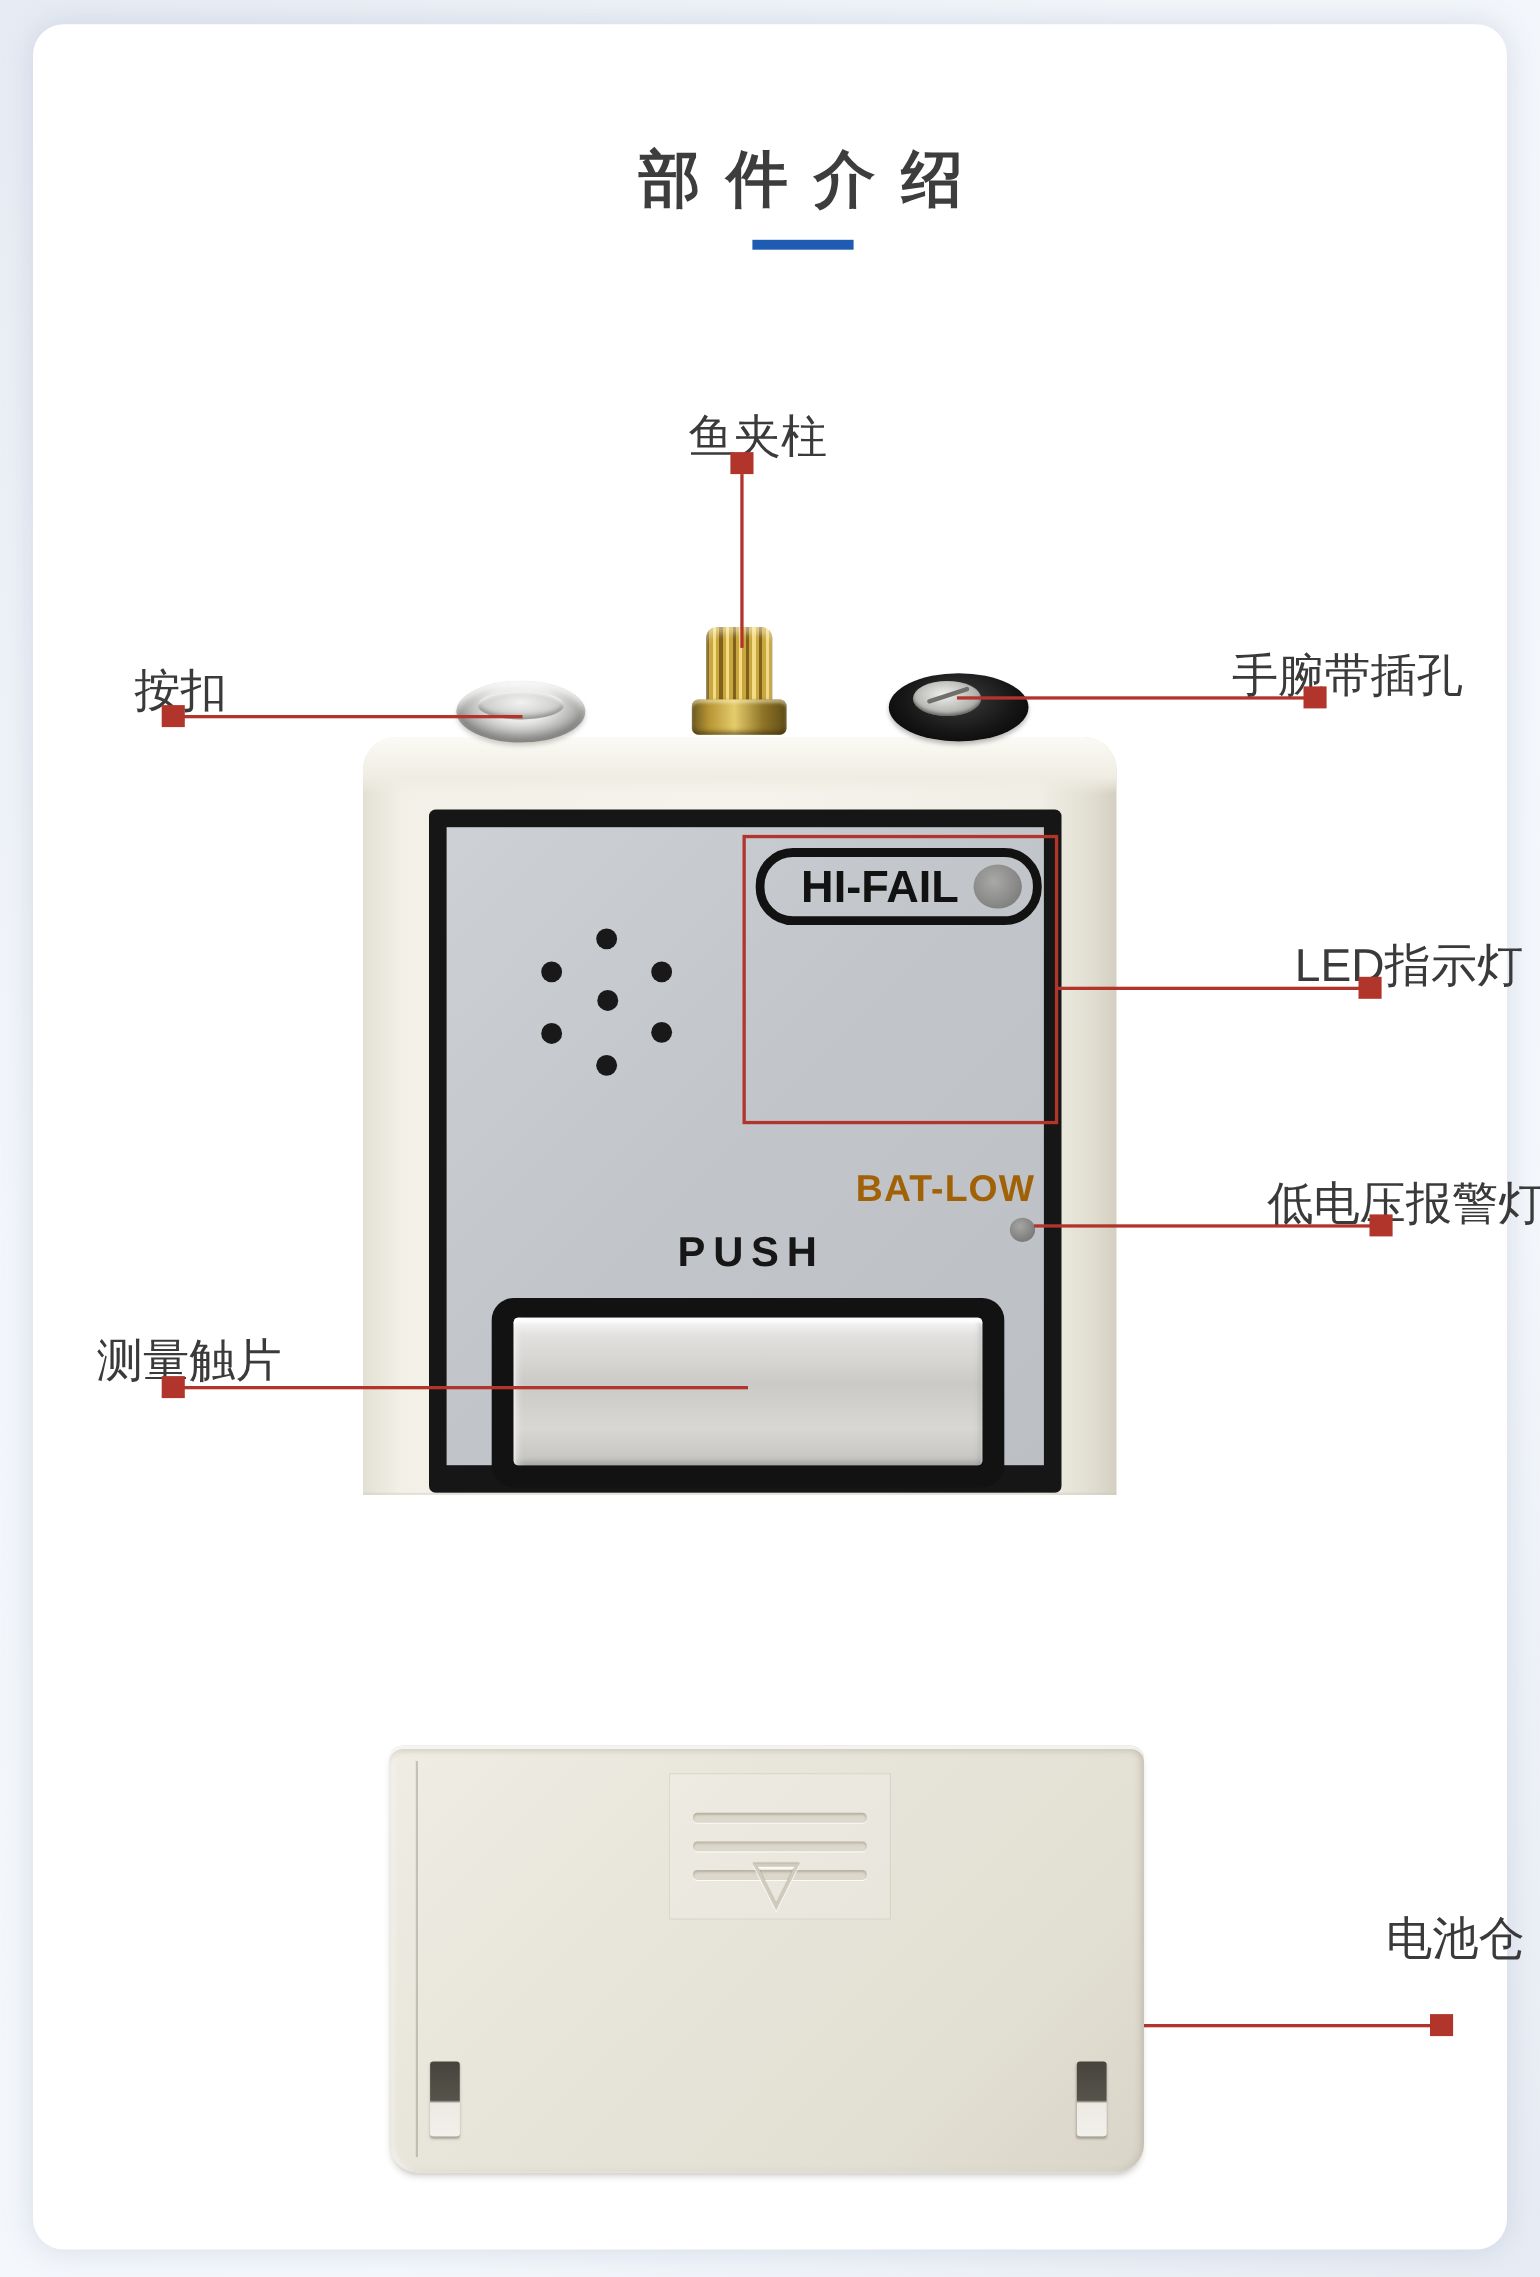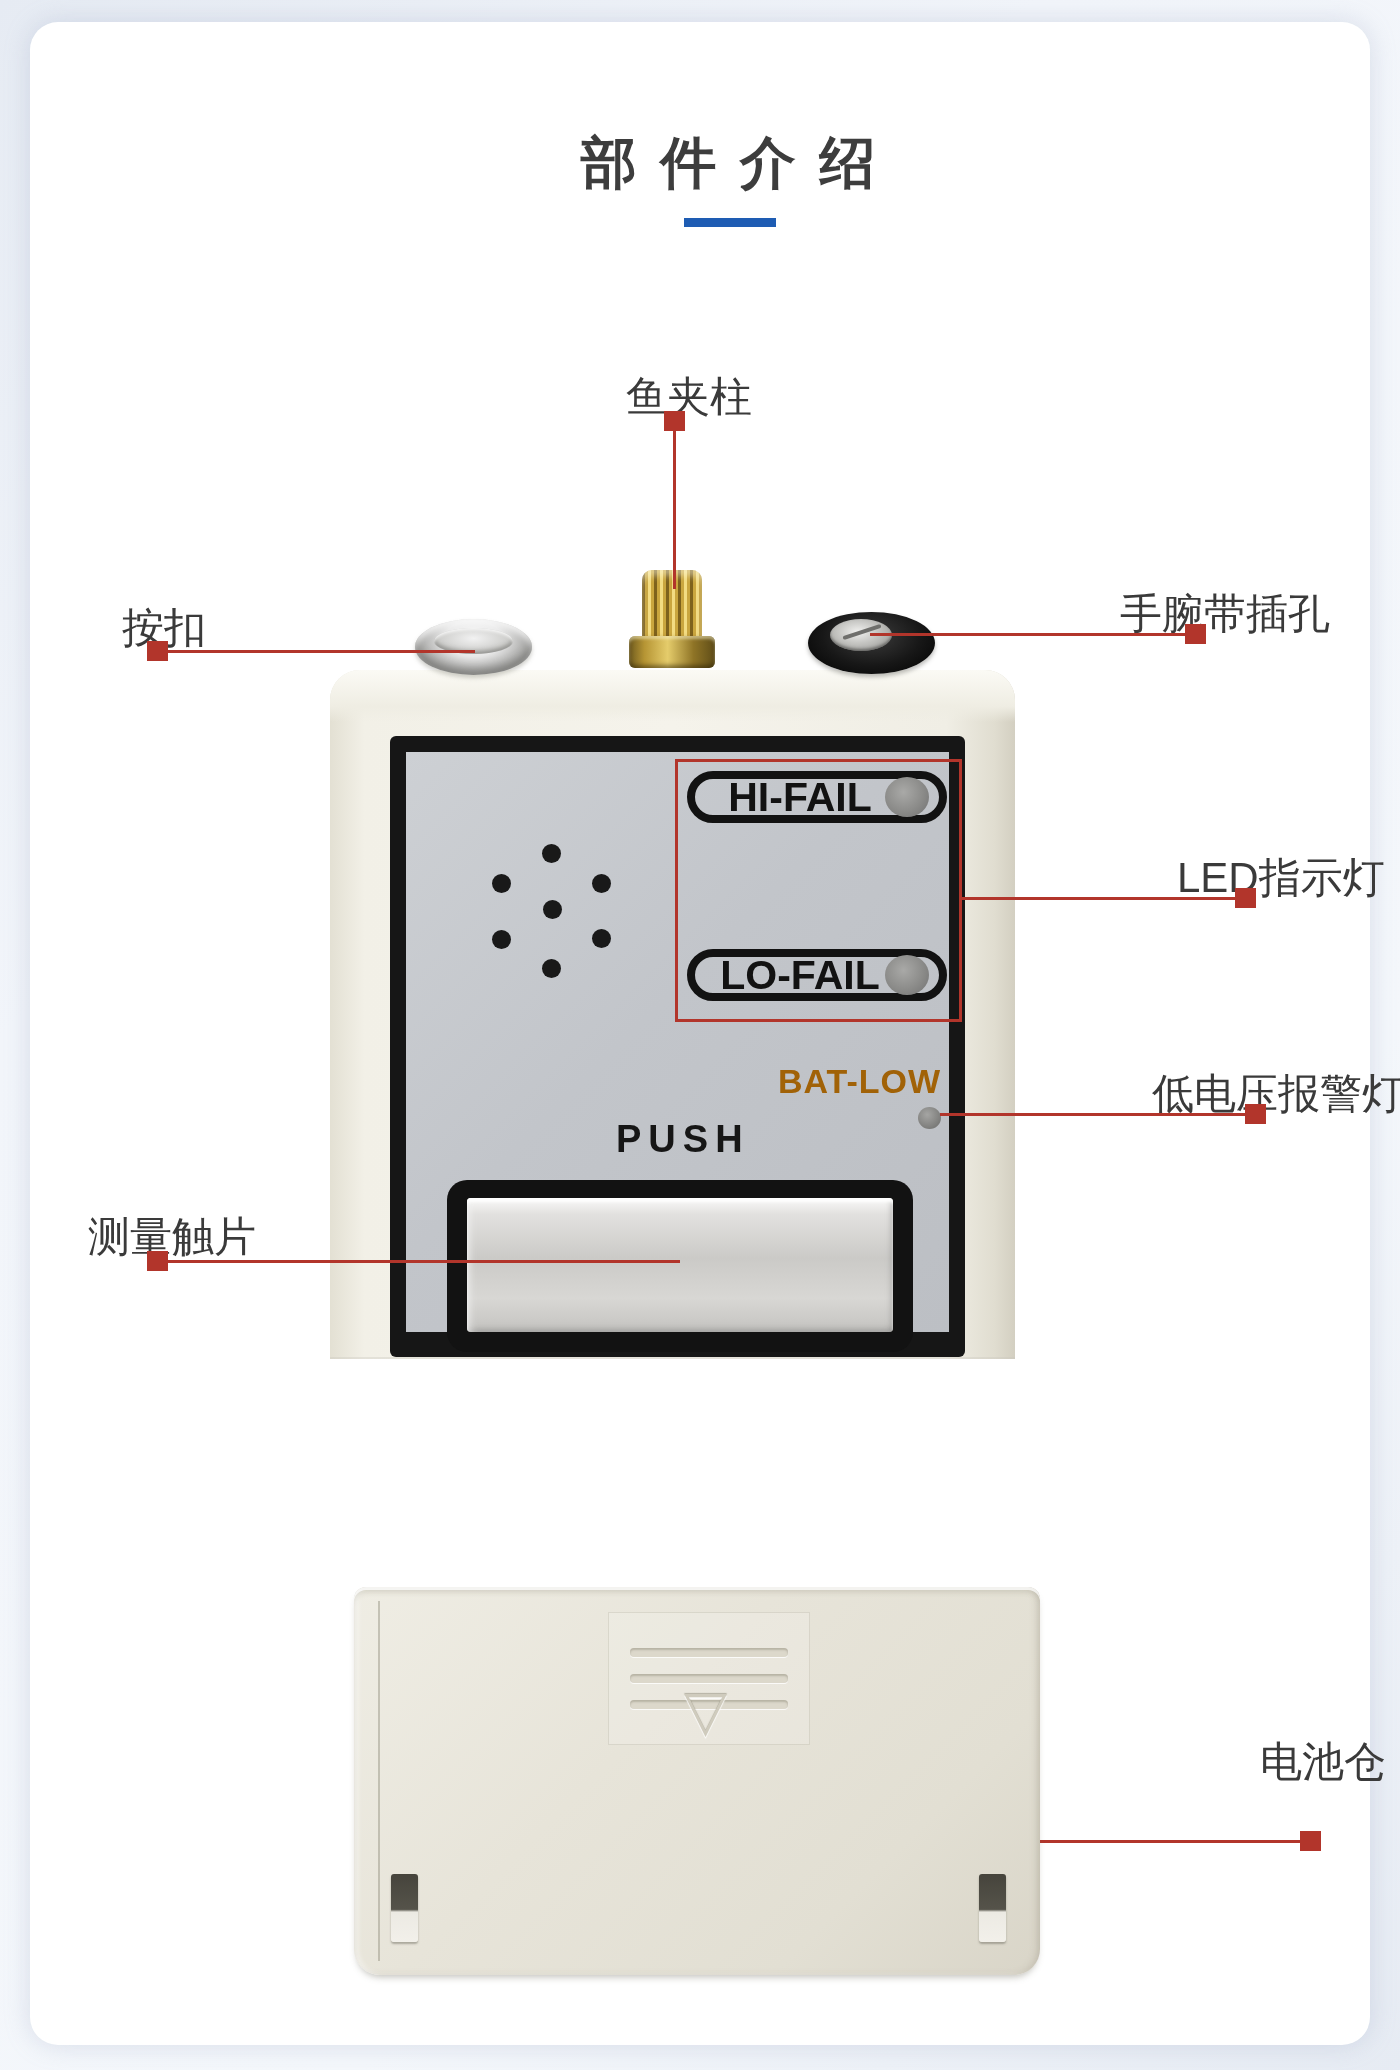"HI-FAIL" .pill { height: 52px -> 70px }
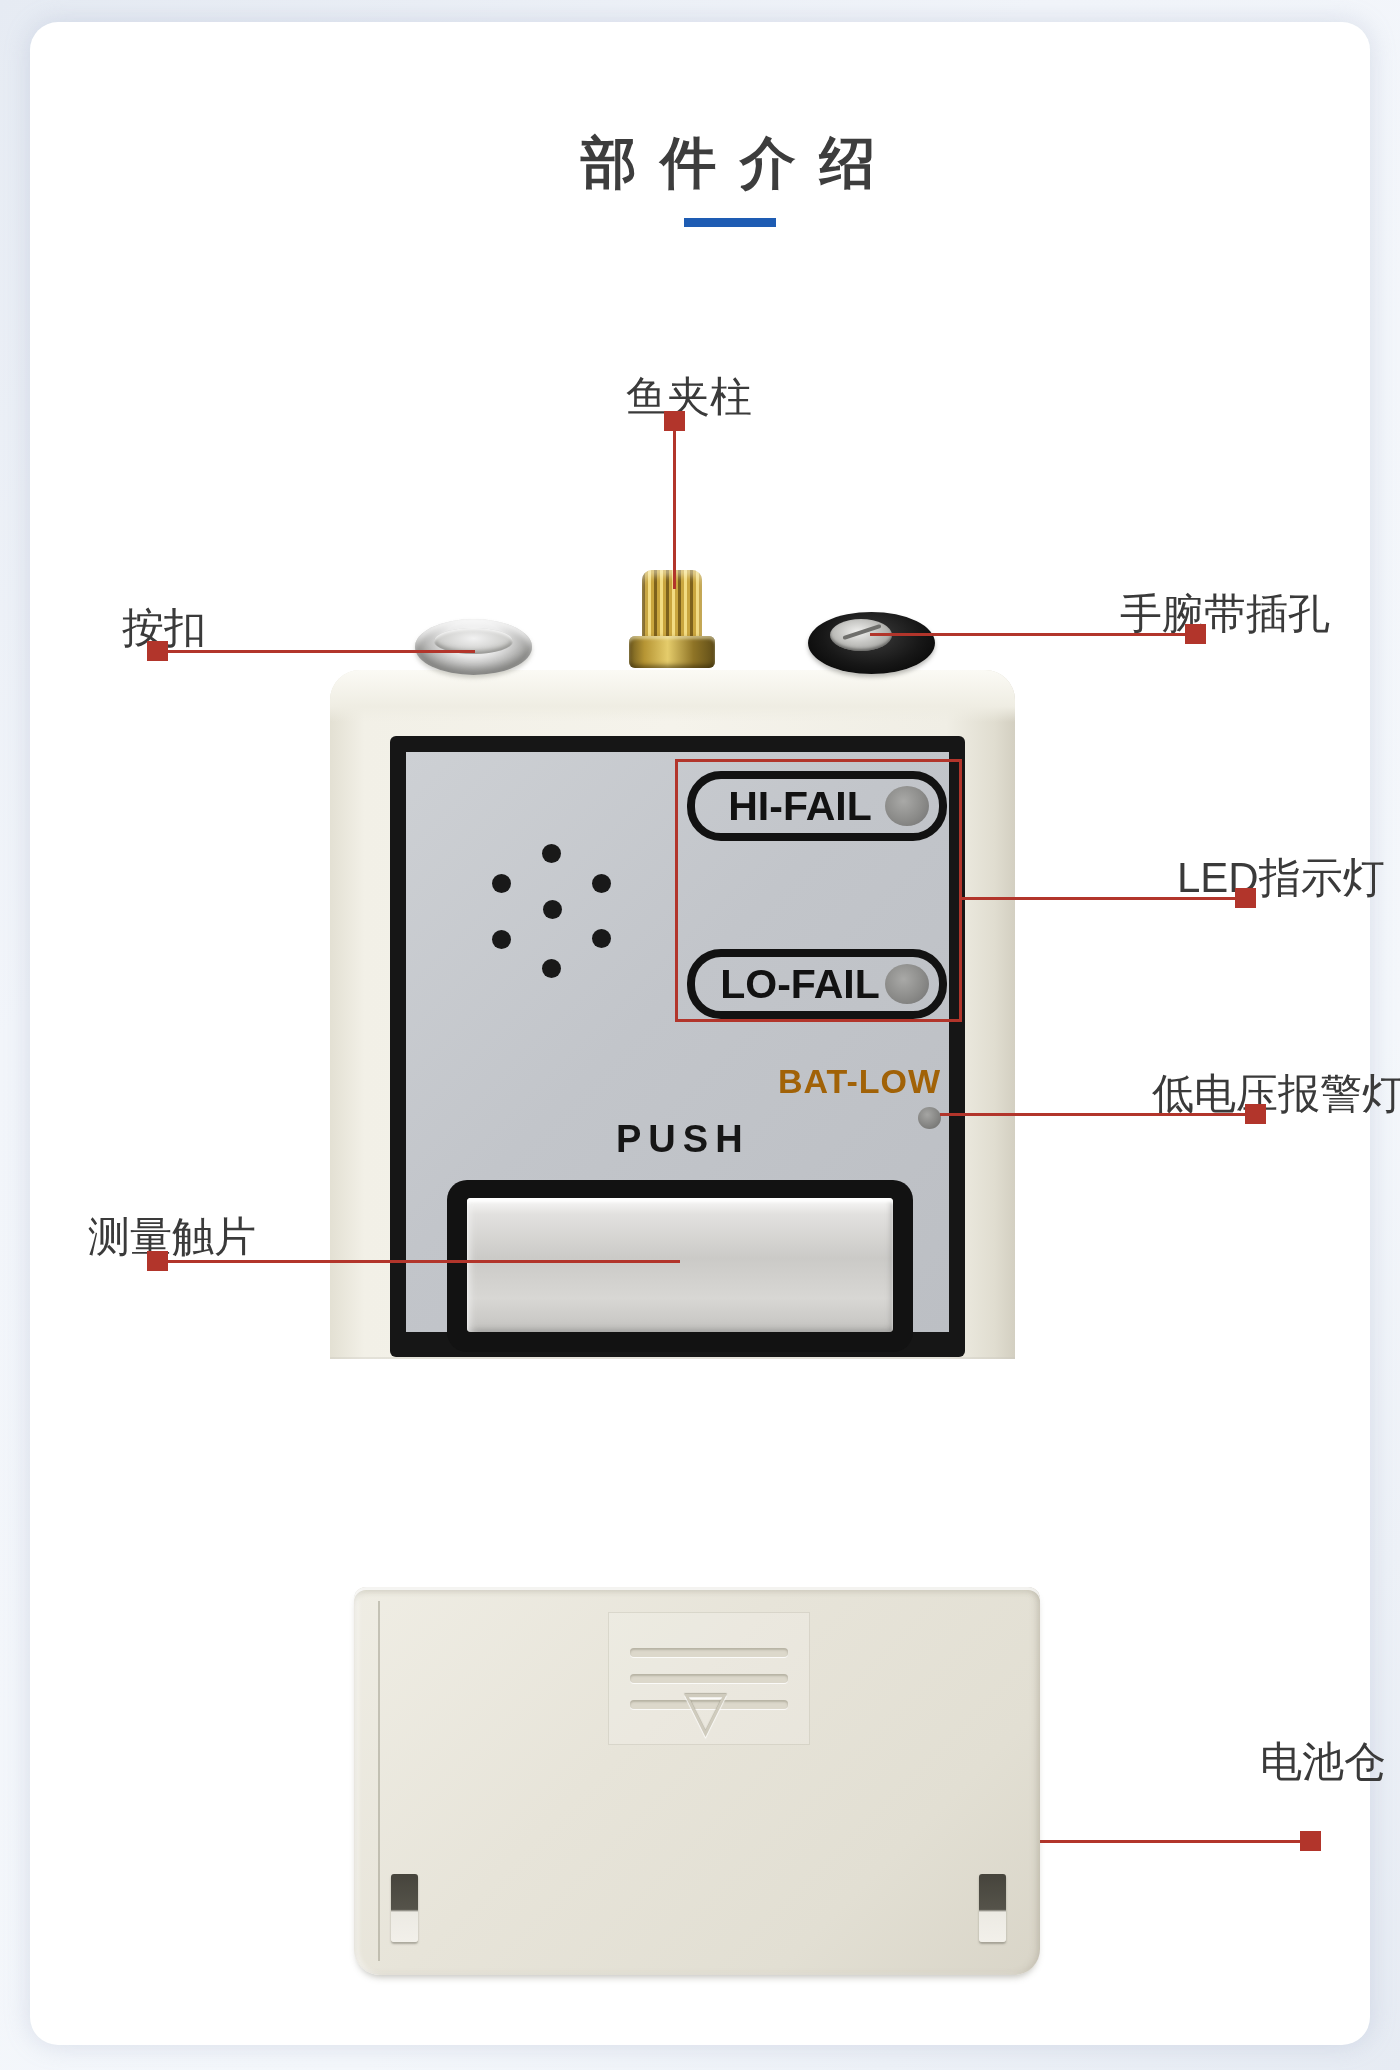"LO-FAIL" div.pill { html: <div> <span>LO-FAIL</span> <span></span> </div> -> none }
